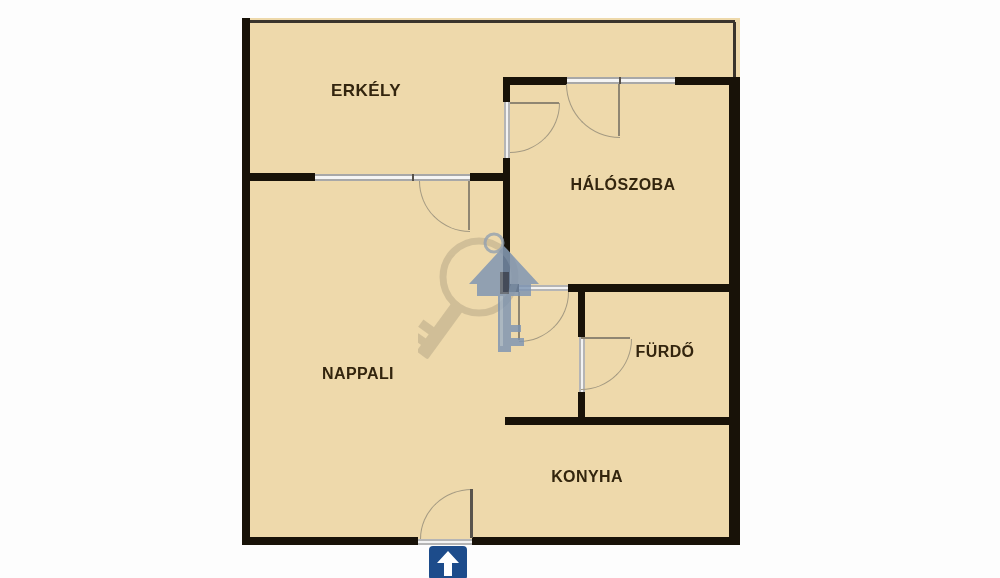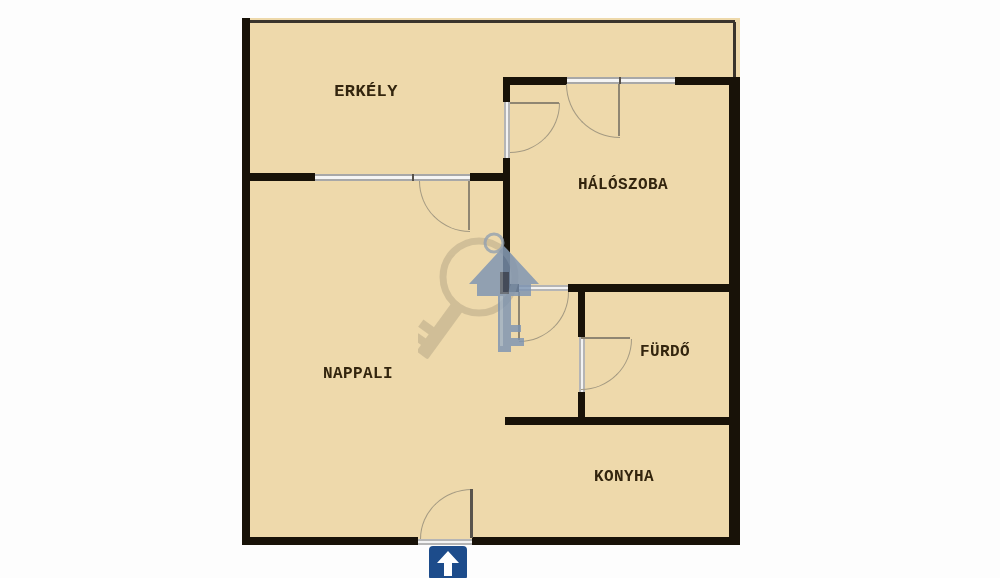"ERKÉLY" #canvas { font-family: Liberation Mono, monospace -> Liberation Sans, sans-serif }
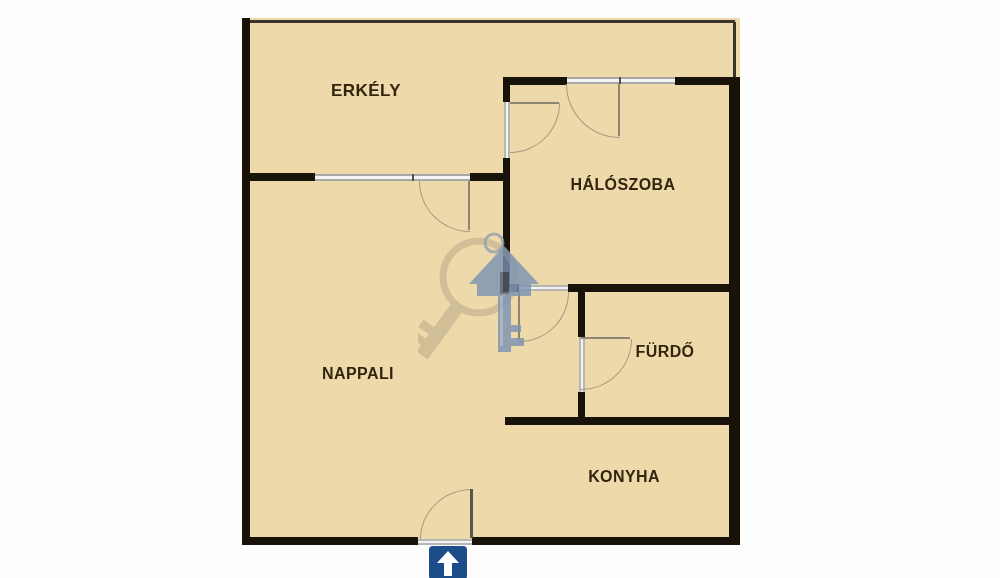"KONYHA" .lbl-konyha { left: 624px -> 587px }
